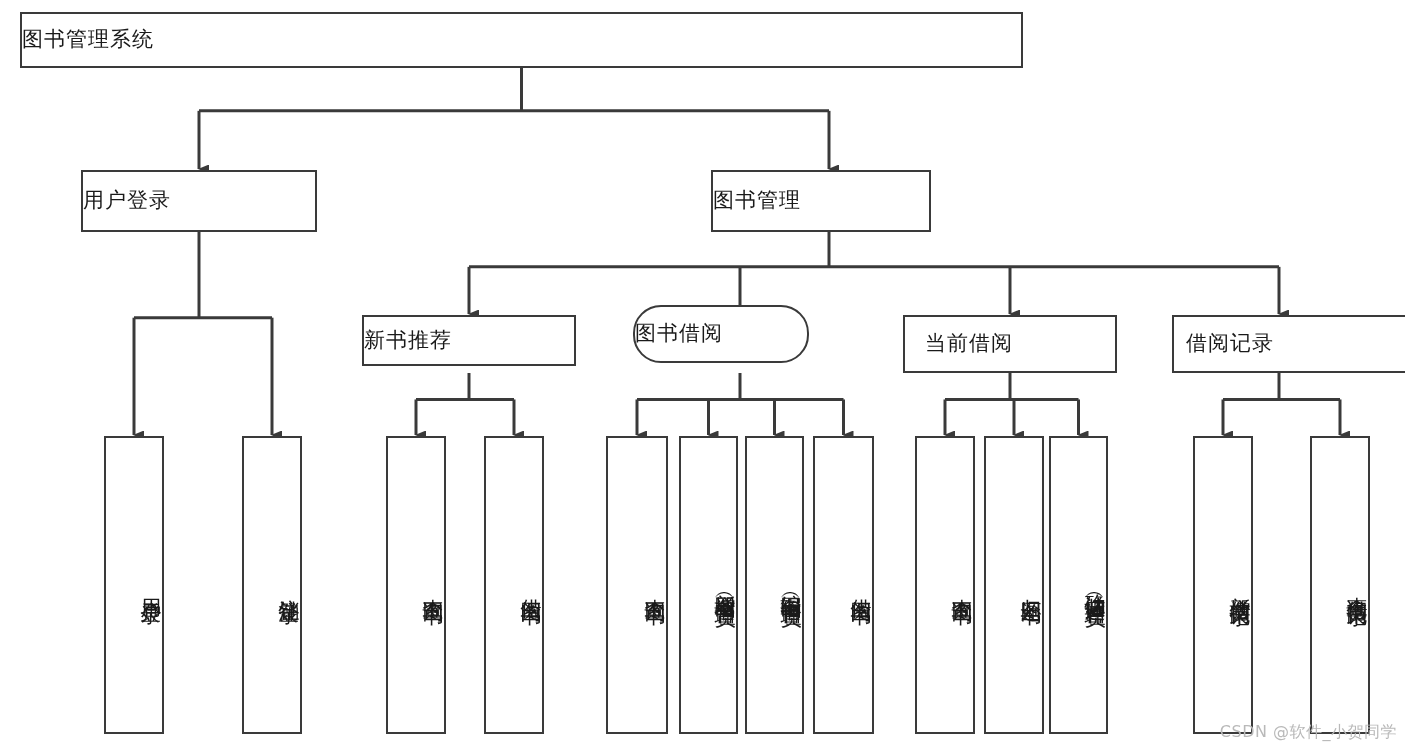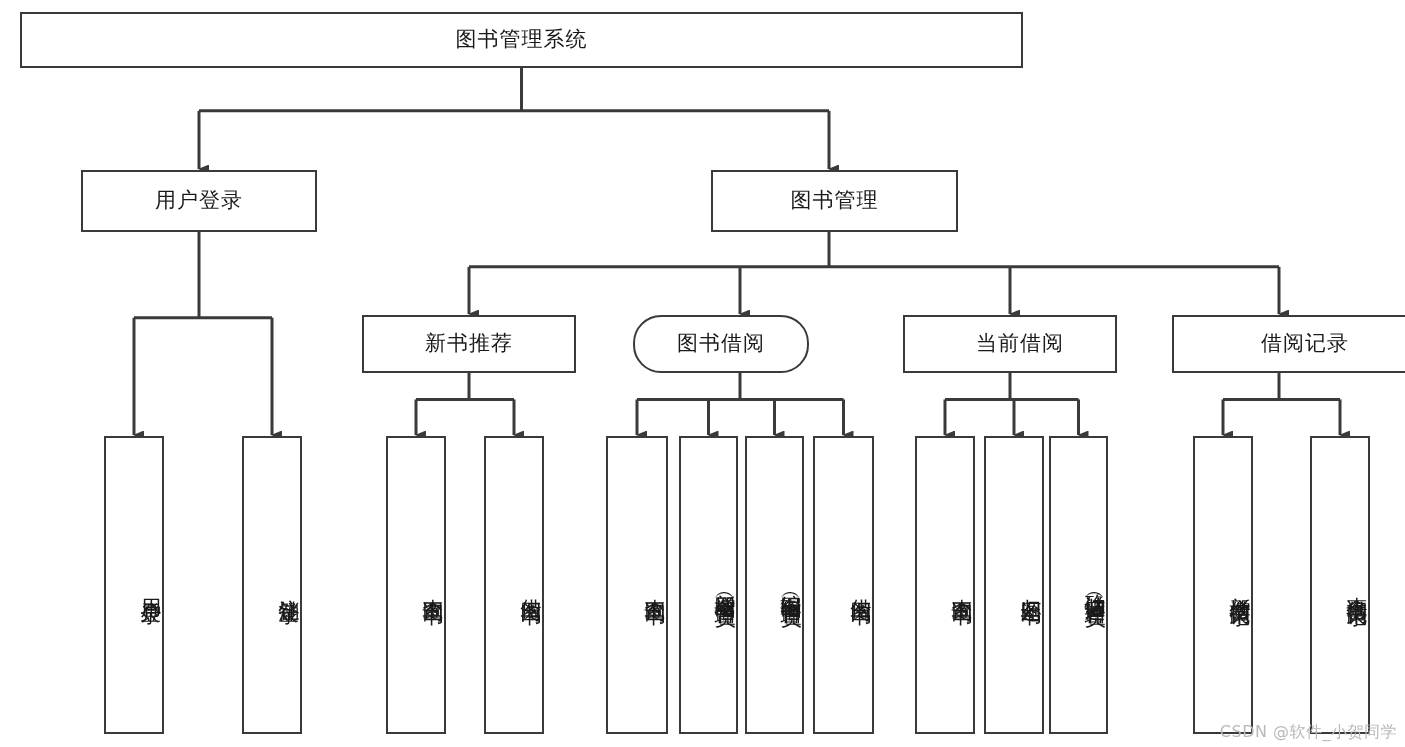"图书管理系统" .node { justify-content: center -> none }
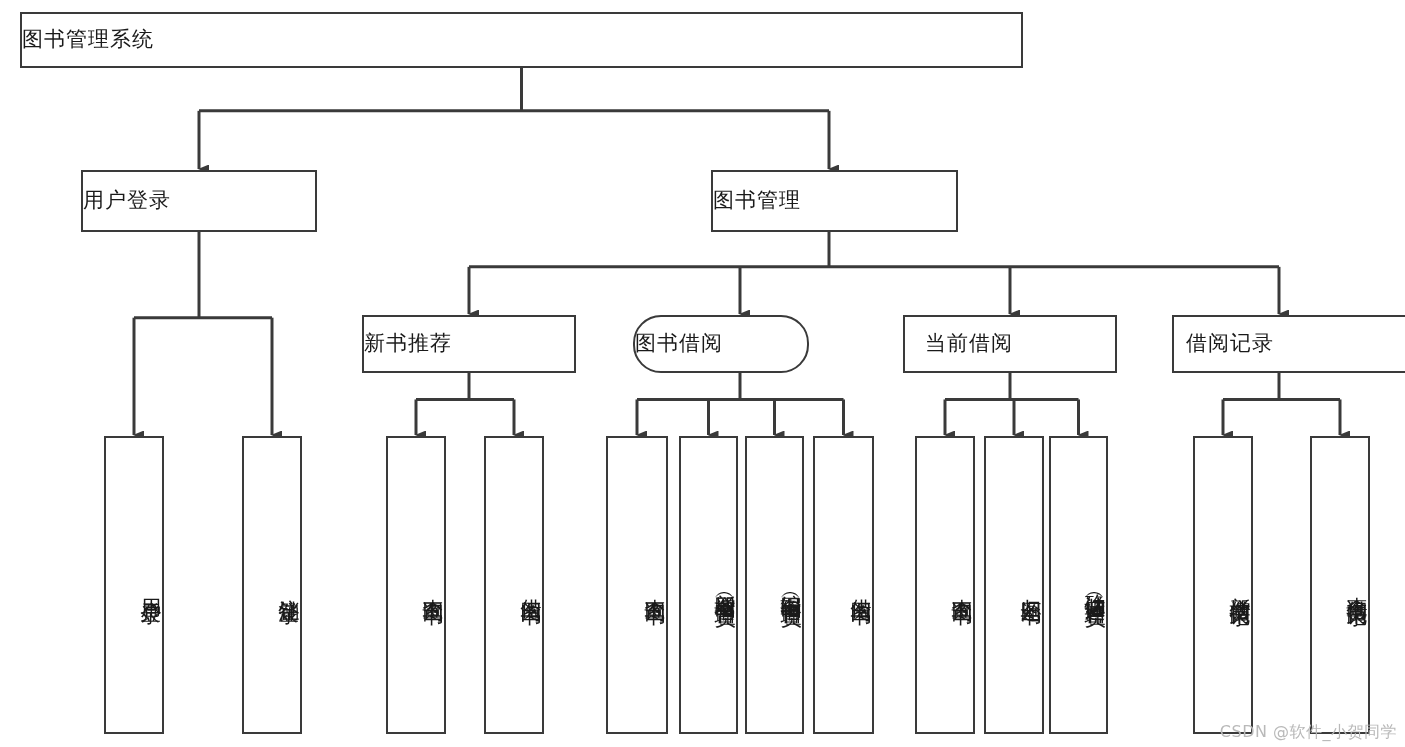"图书管理" div.node { width: 247px -> 220px }
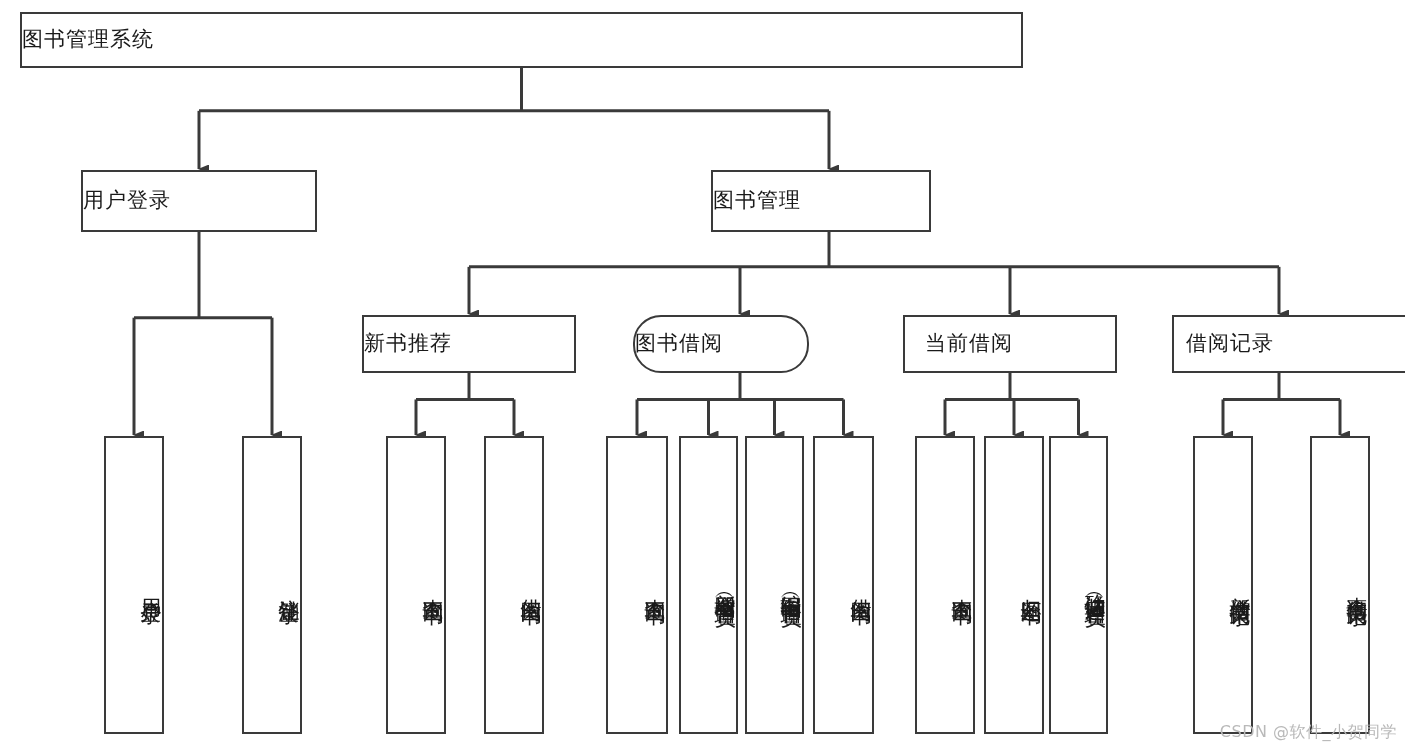"新书推荐" div.node { height: 58px -> 51px }
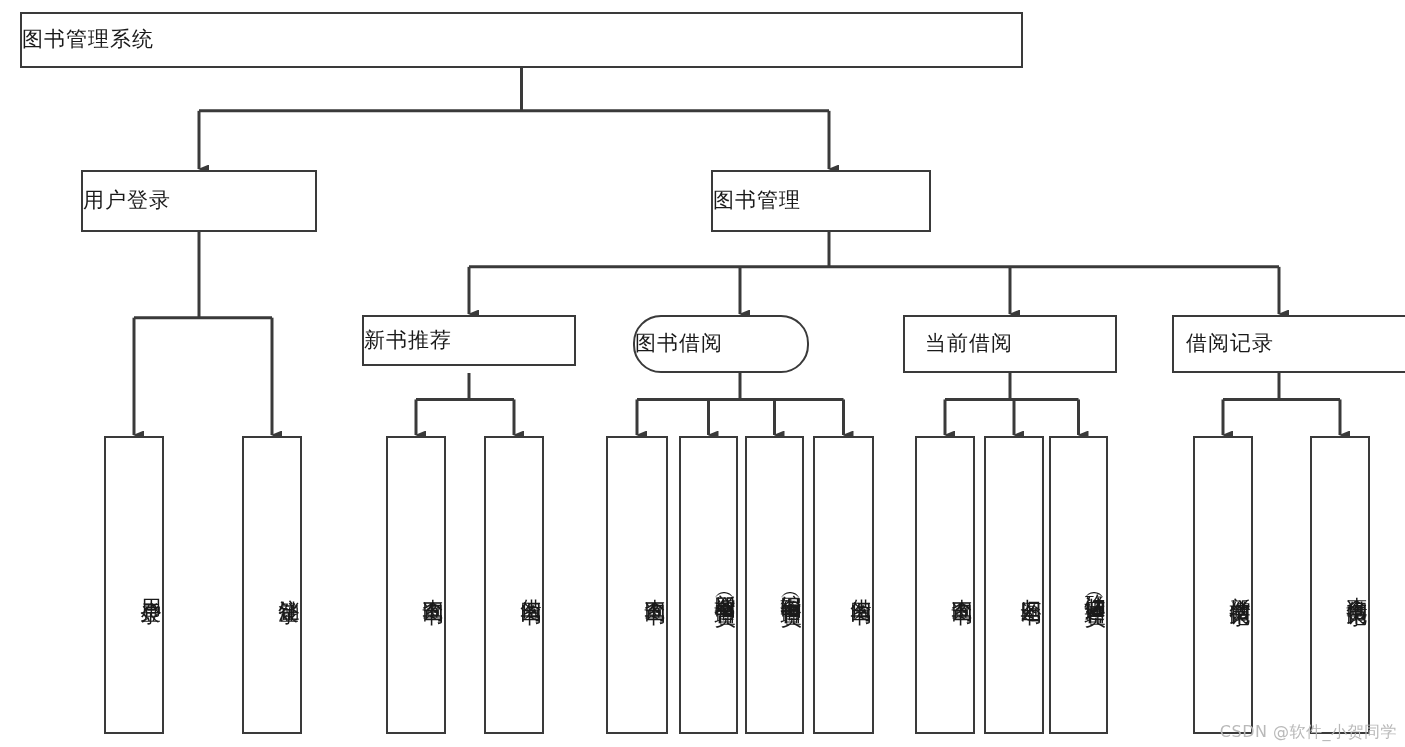"图书借阅" div.node { top: 315px -> 305px }
